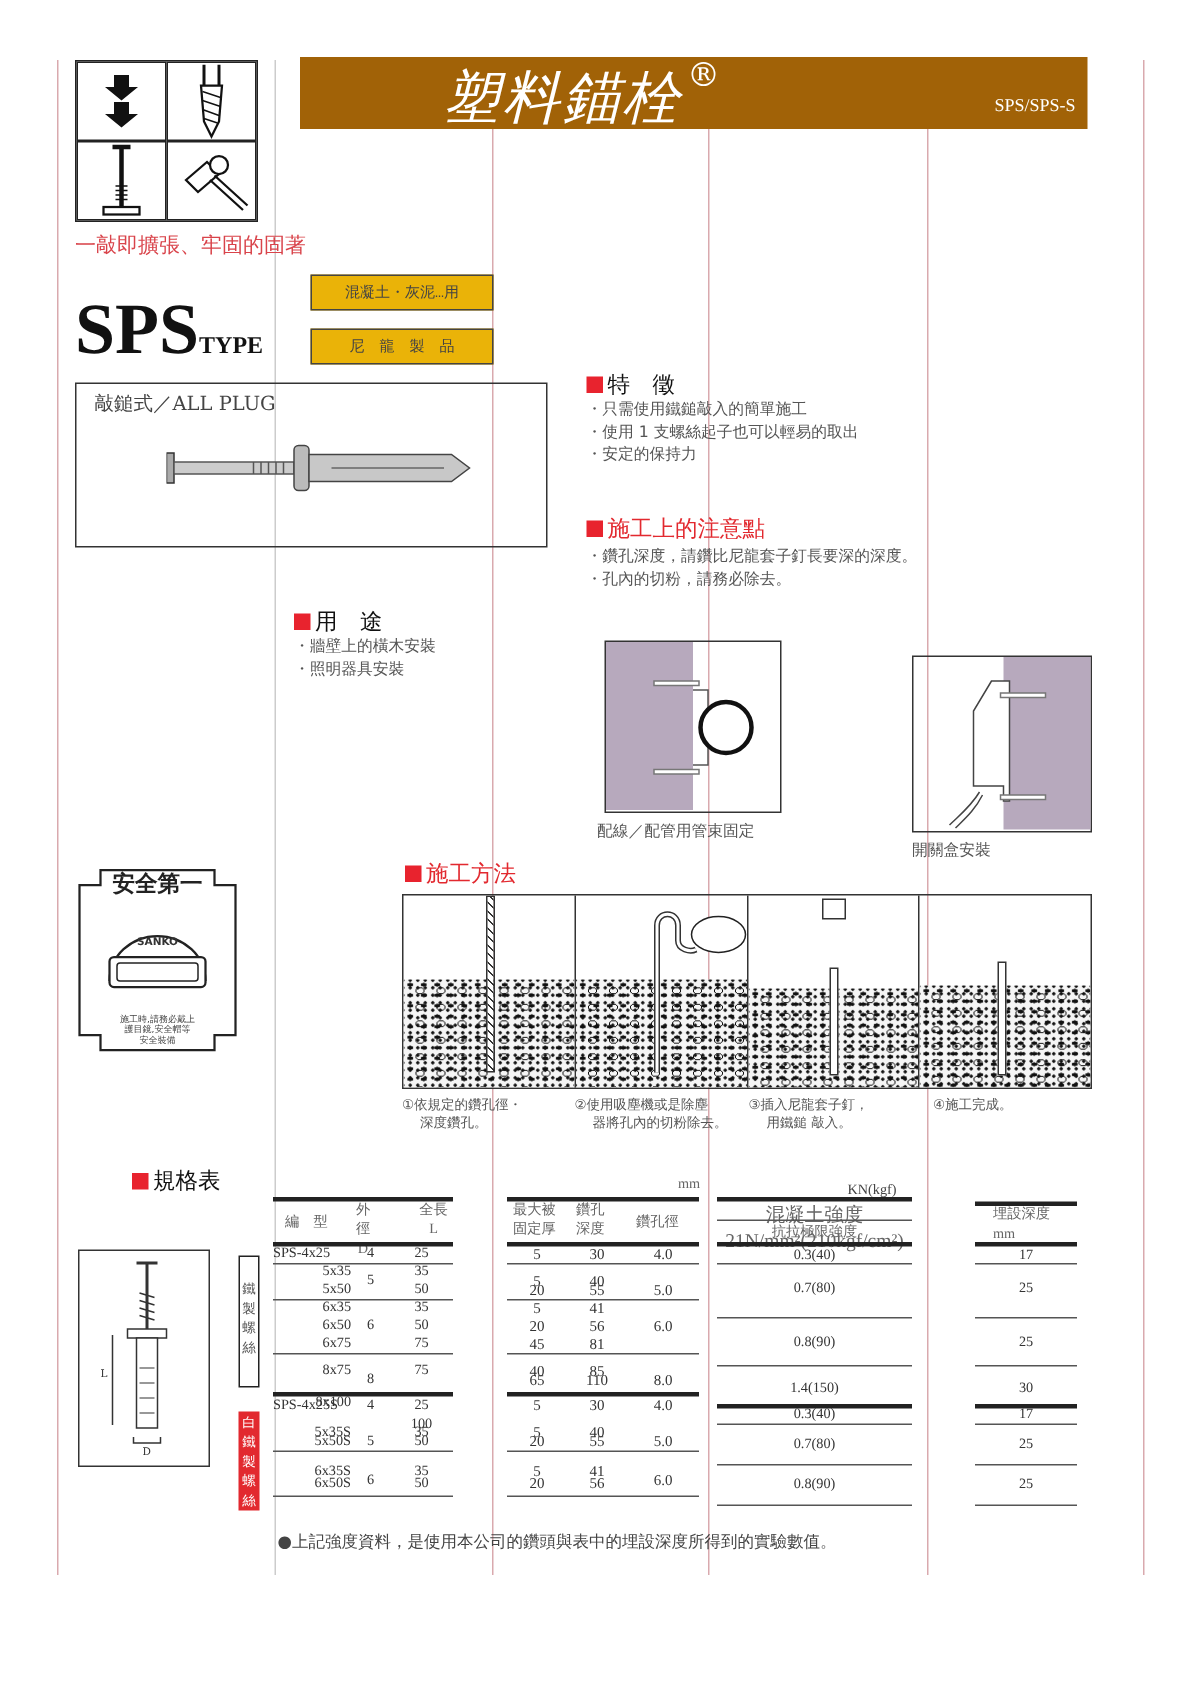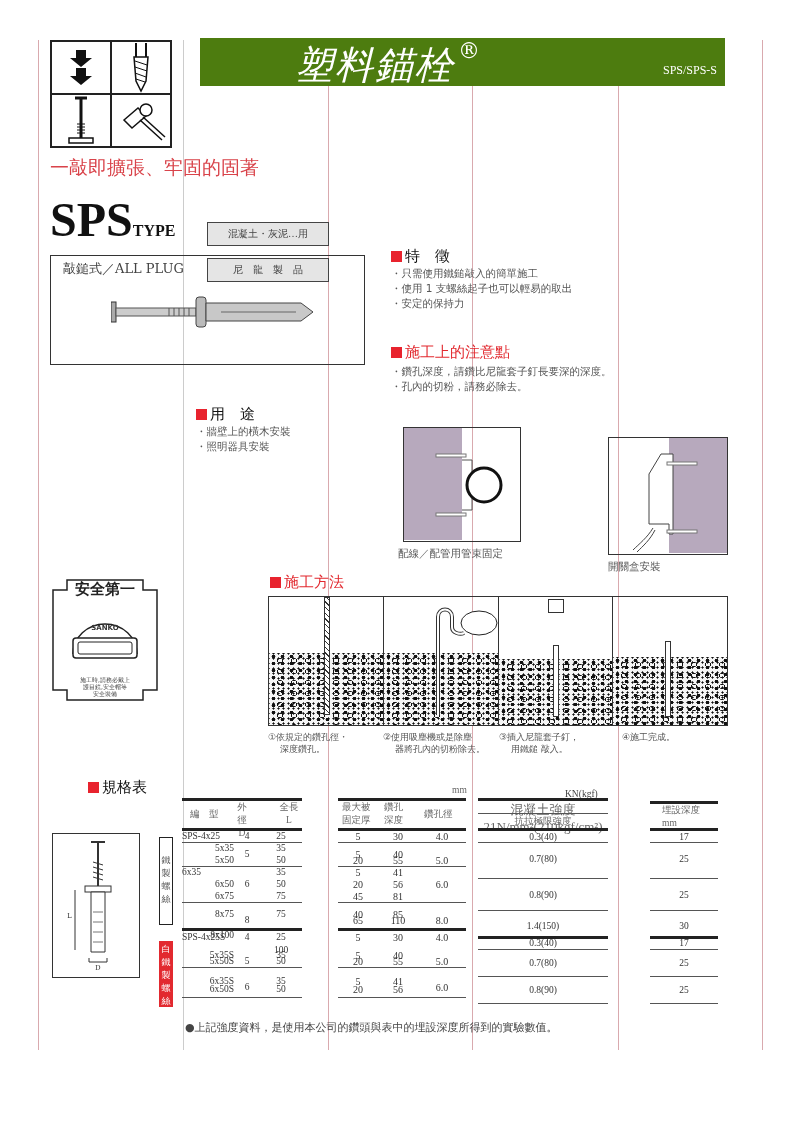"塑料錨栓" .title-bar { background: #4d7c0f -> #a16207 }
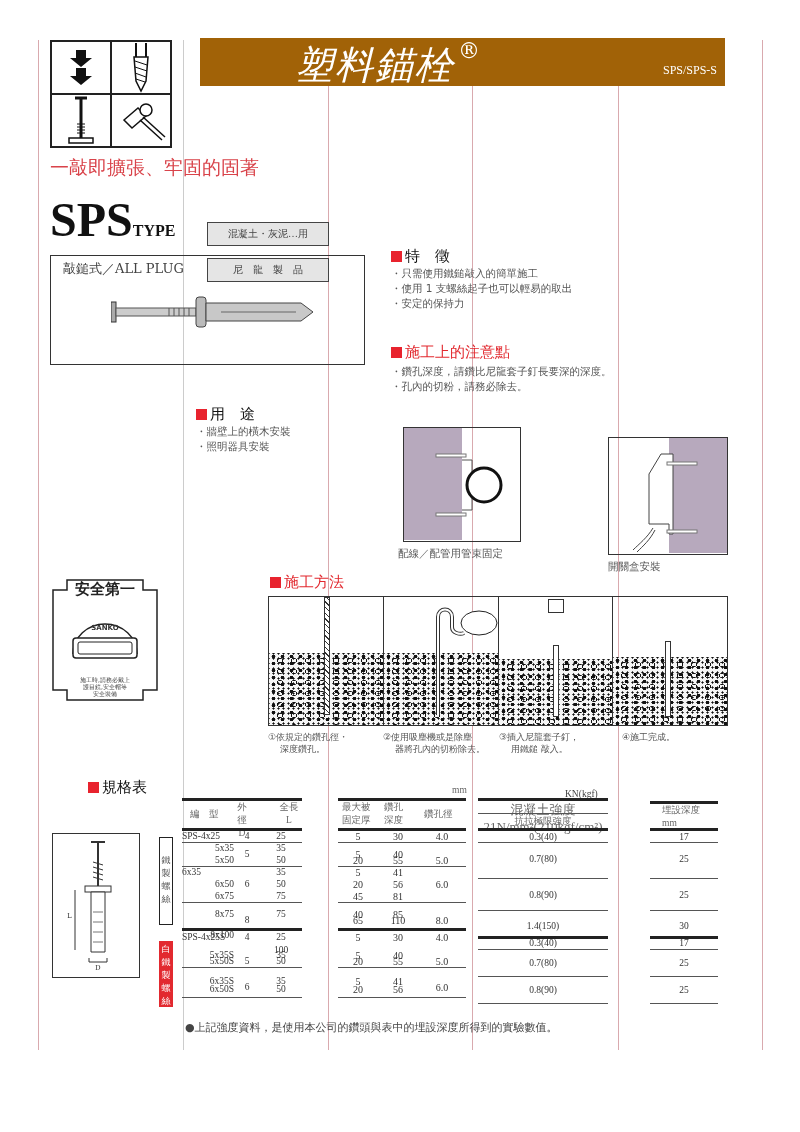"一敲即擴張、牢固的固著" .slogan { font-size: 19px -> 14px }
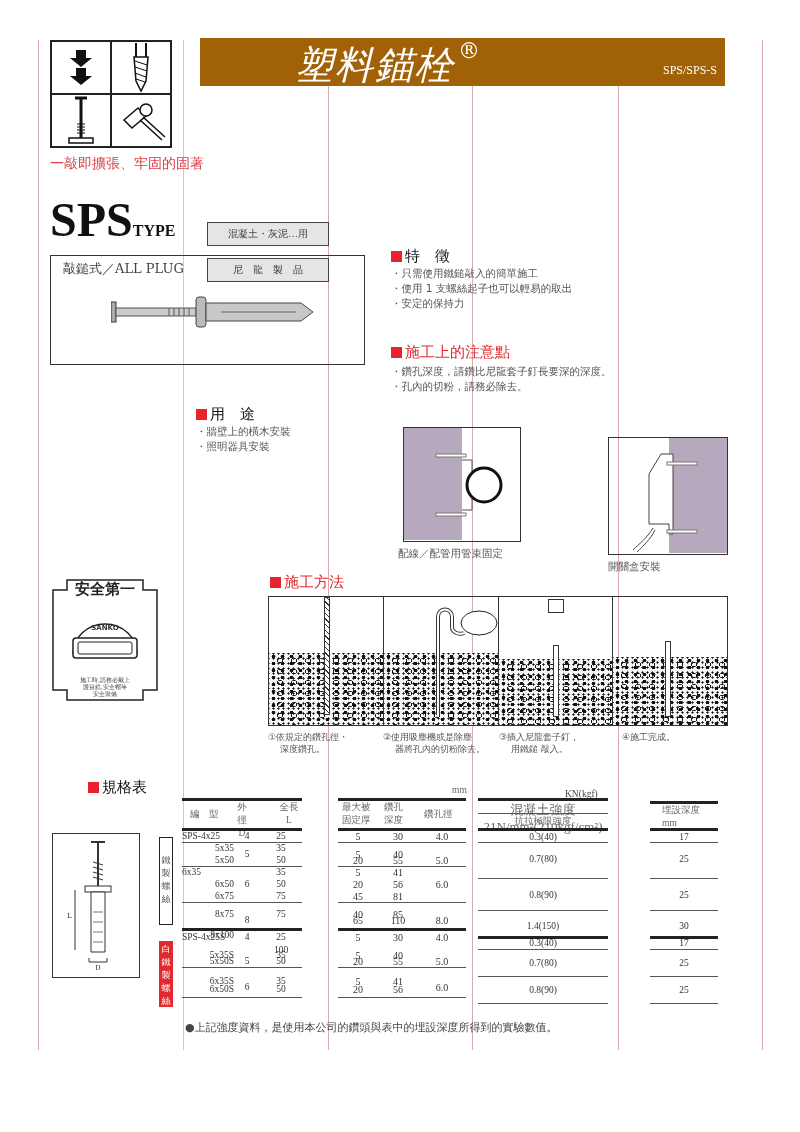"混凝土・灰泥…用" .graybox { background: #e5e5e5 -> #eab308; font-family: Liberation Serif, serif -> Liberation Mono, monospace; margin-top: 39px -> none }
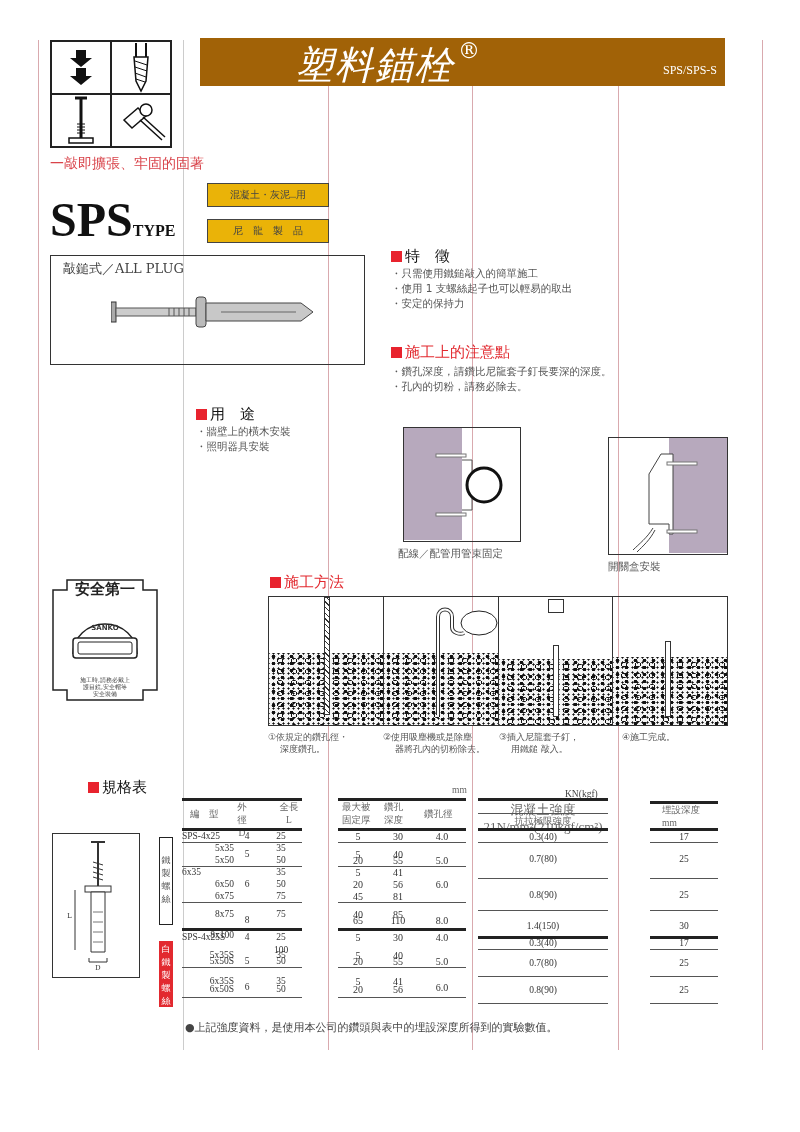"6x35" span { text-align: none -> right }
